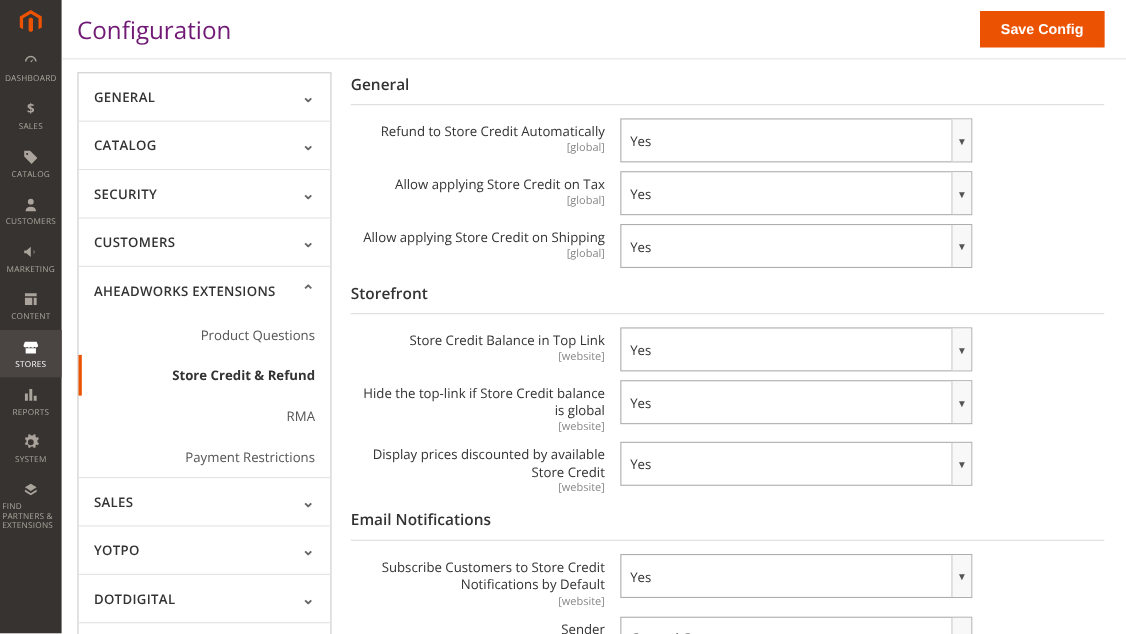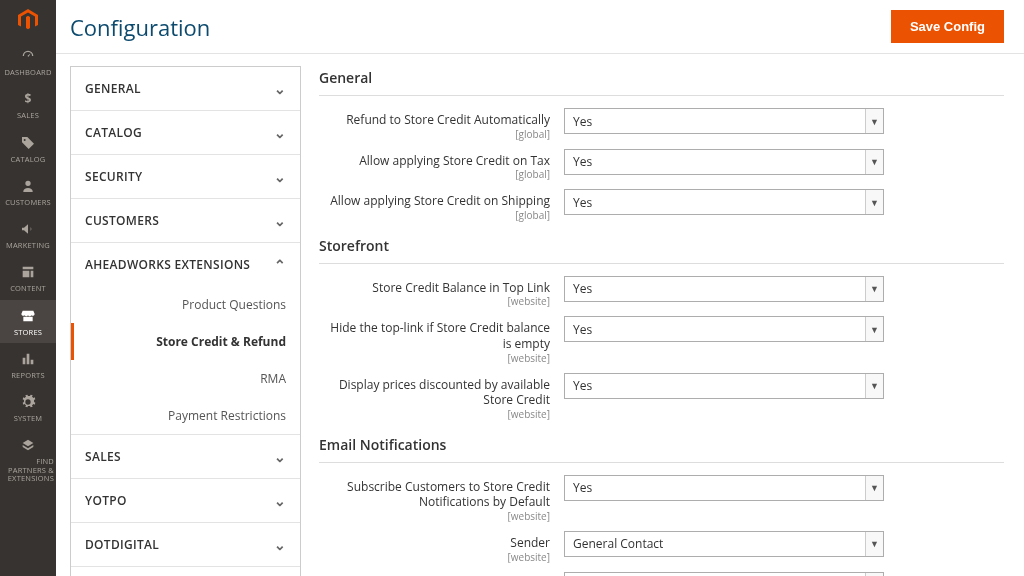"Configuration" .page-title { color: #0c4a6e -> #701a75 }
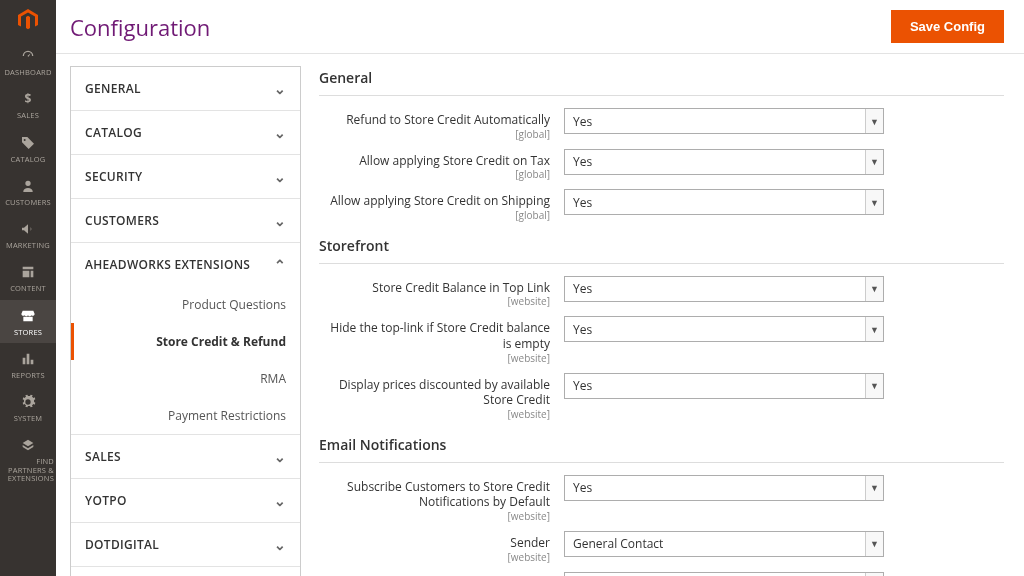"DASHBOARD" .nav-item { text-align: right -> left }
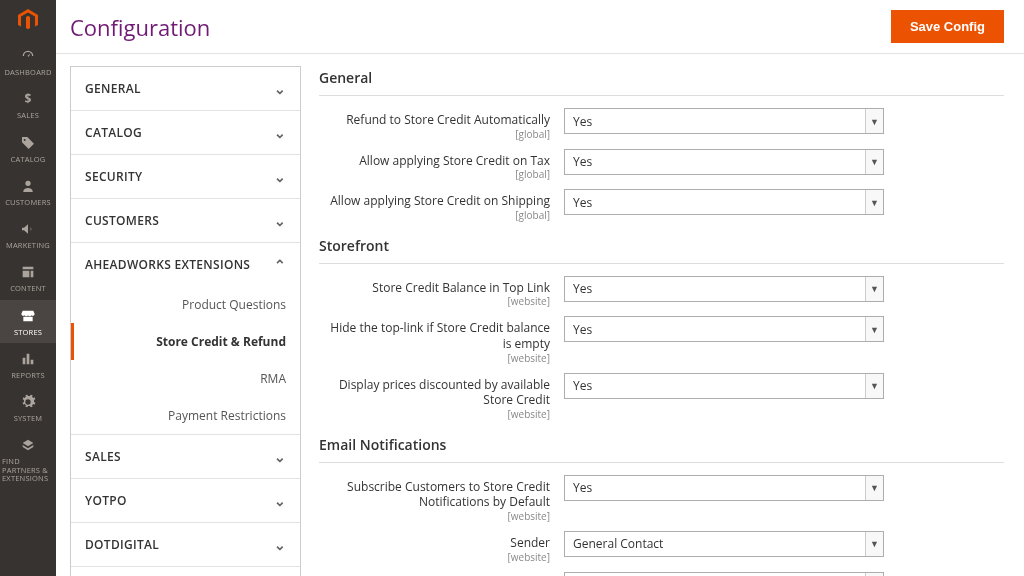"Yes" .select { height: 26px -> 40px }
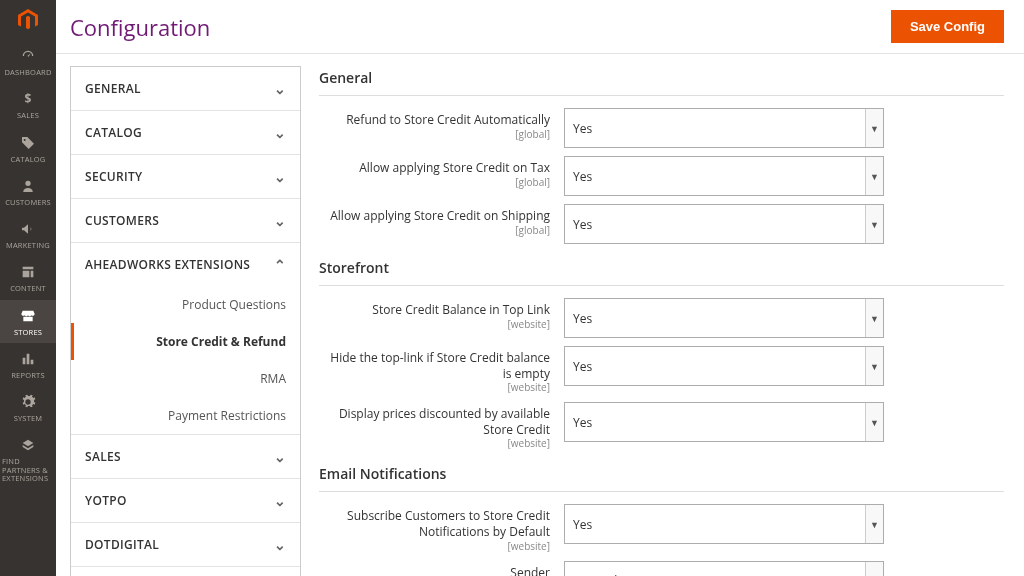"Hide the top-link if Store" span { text: empty -> global }
